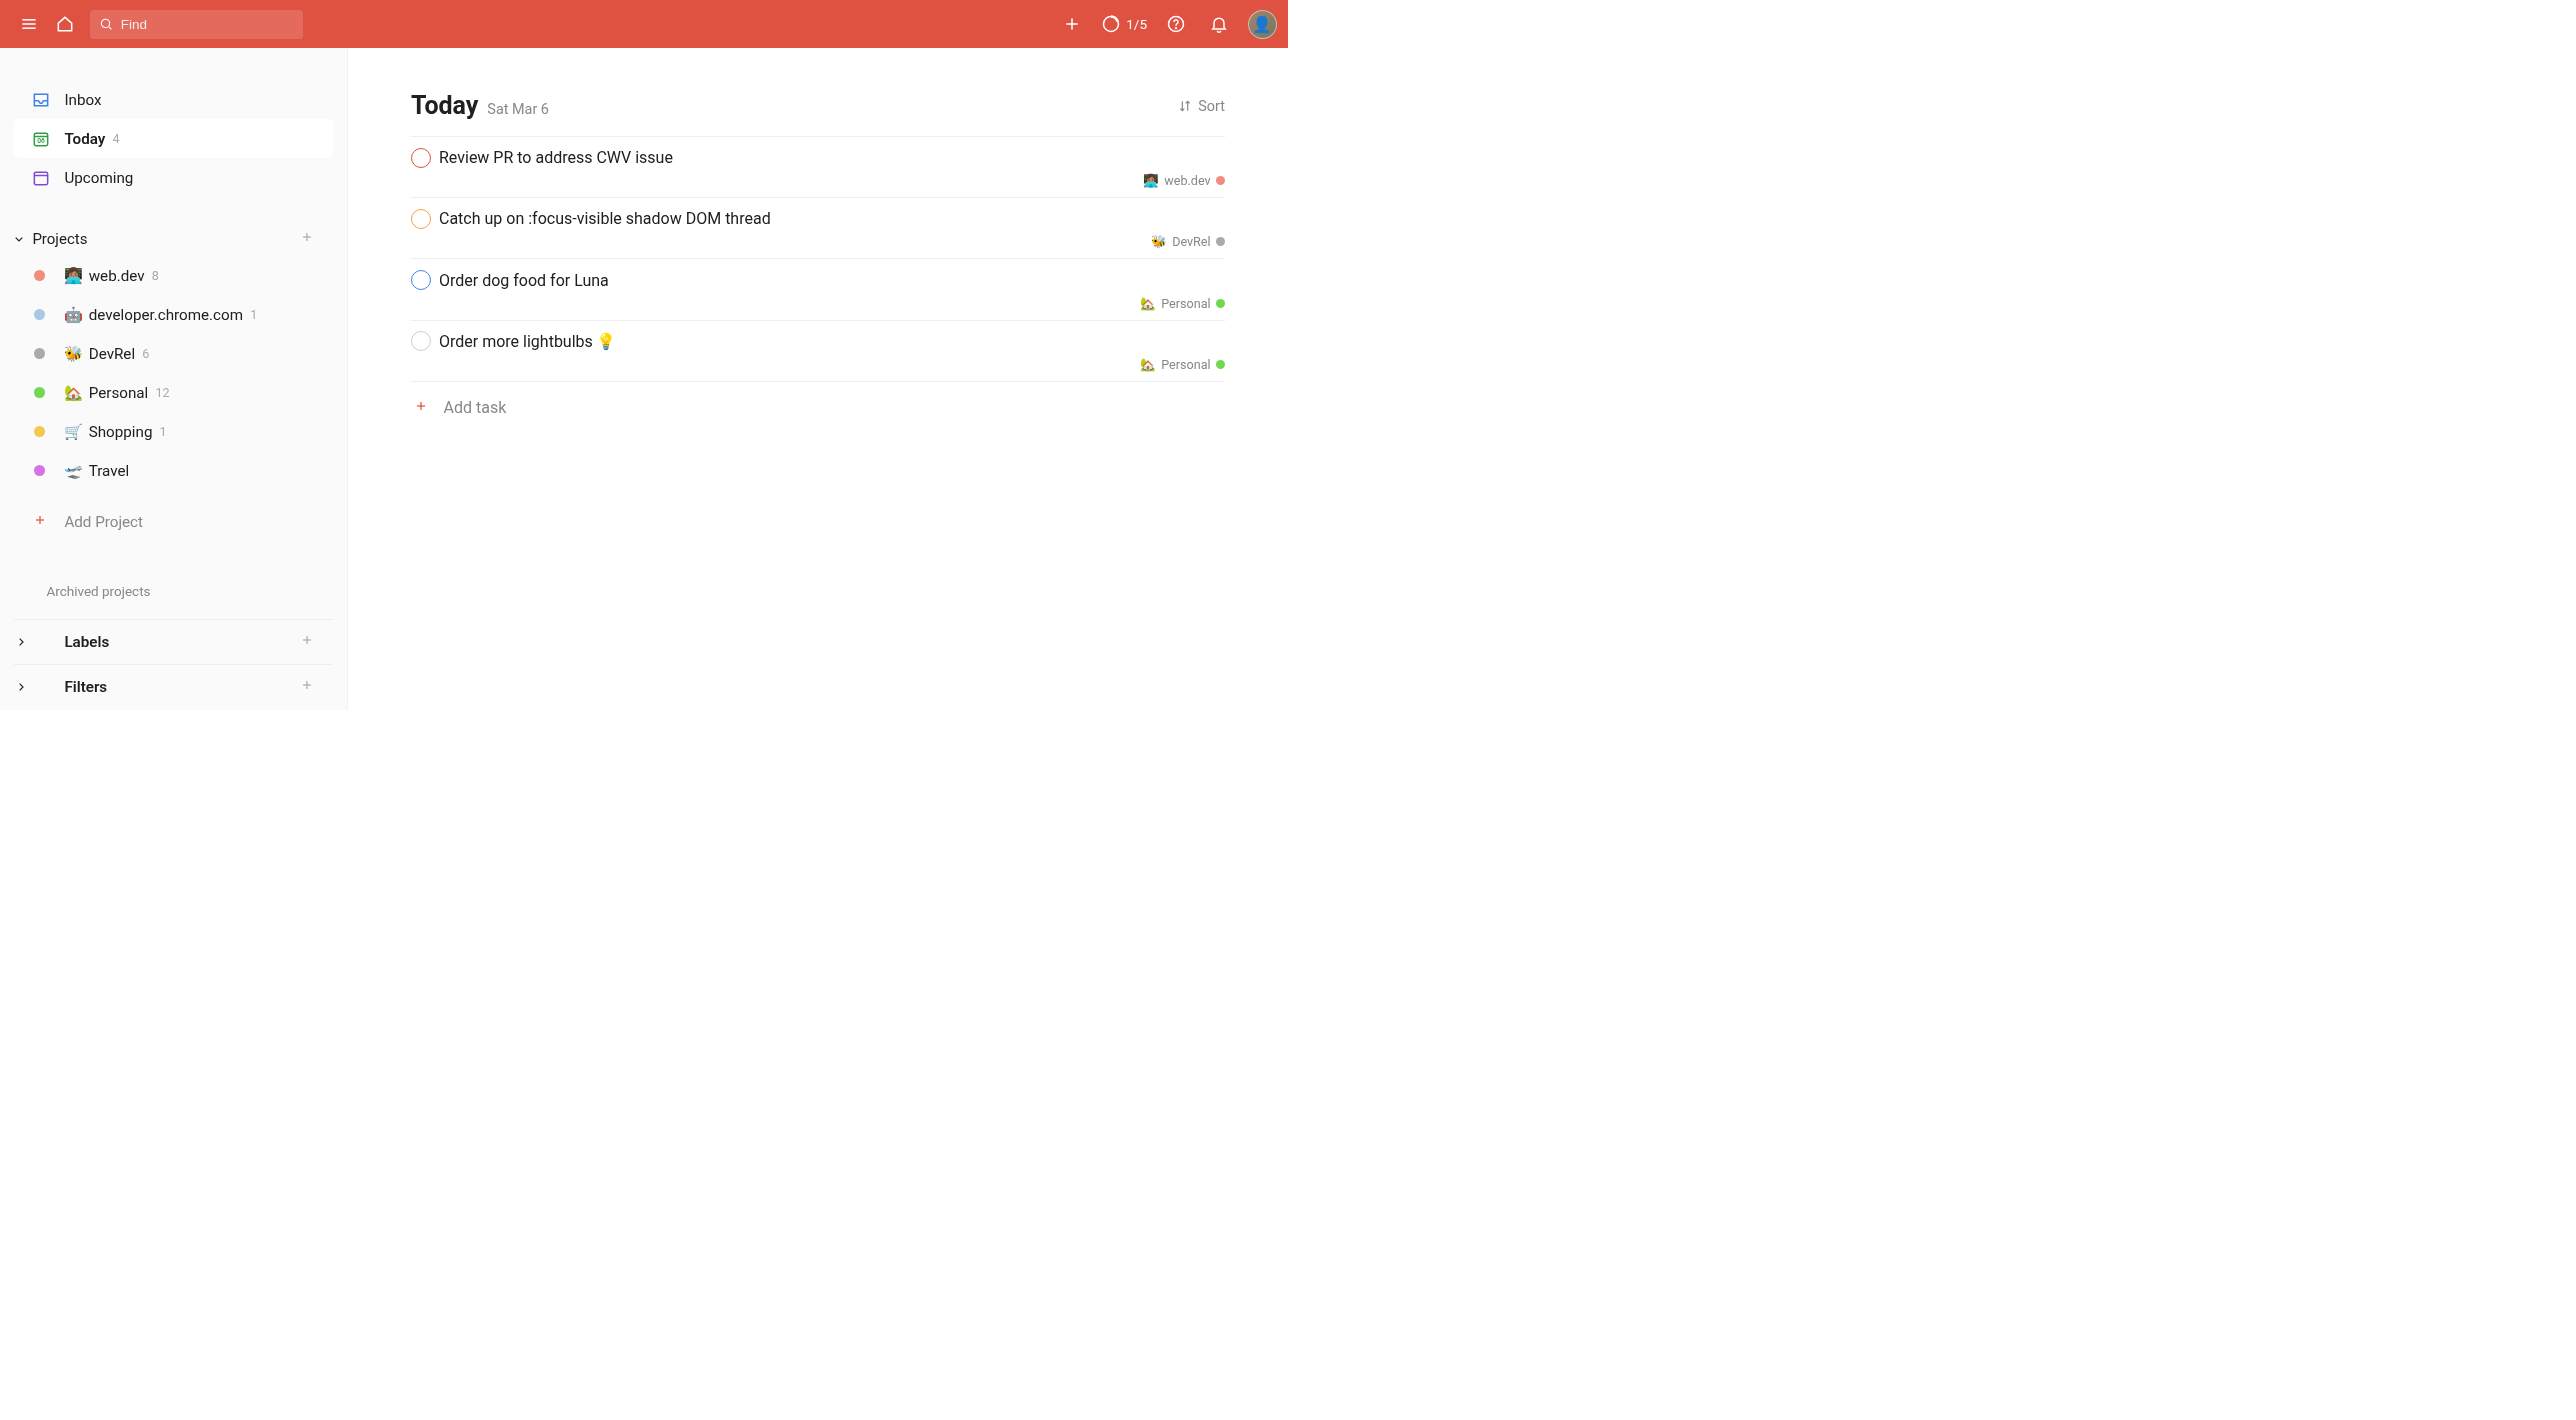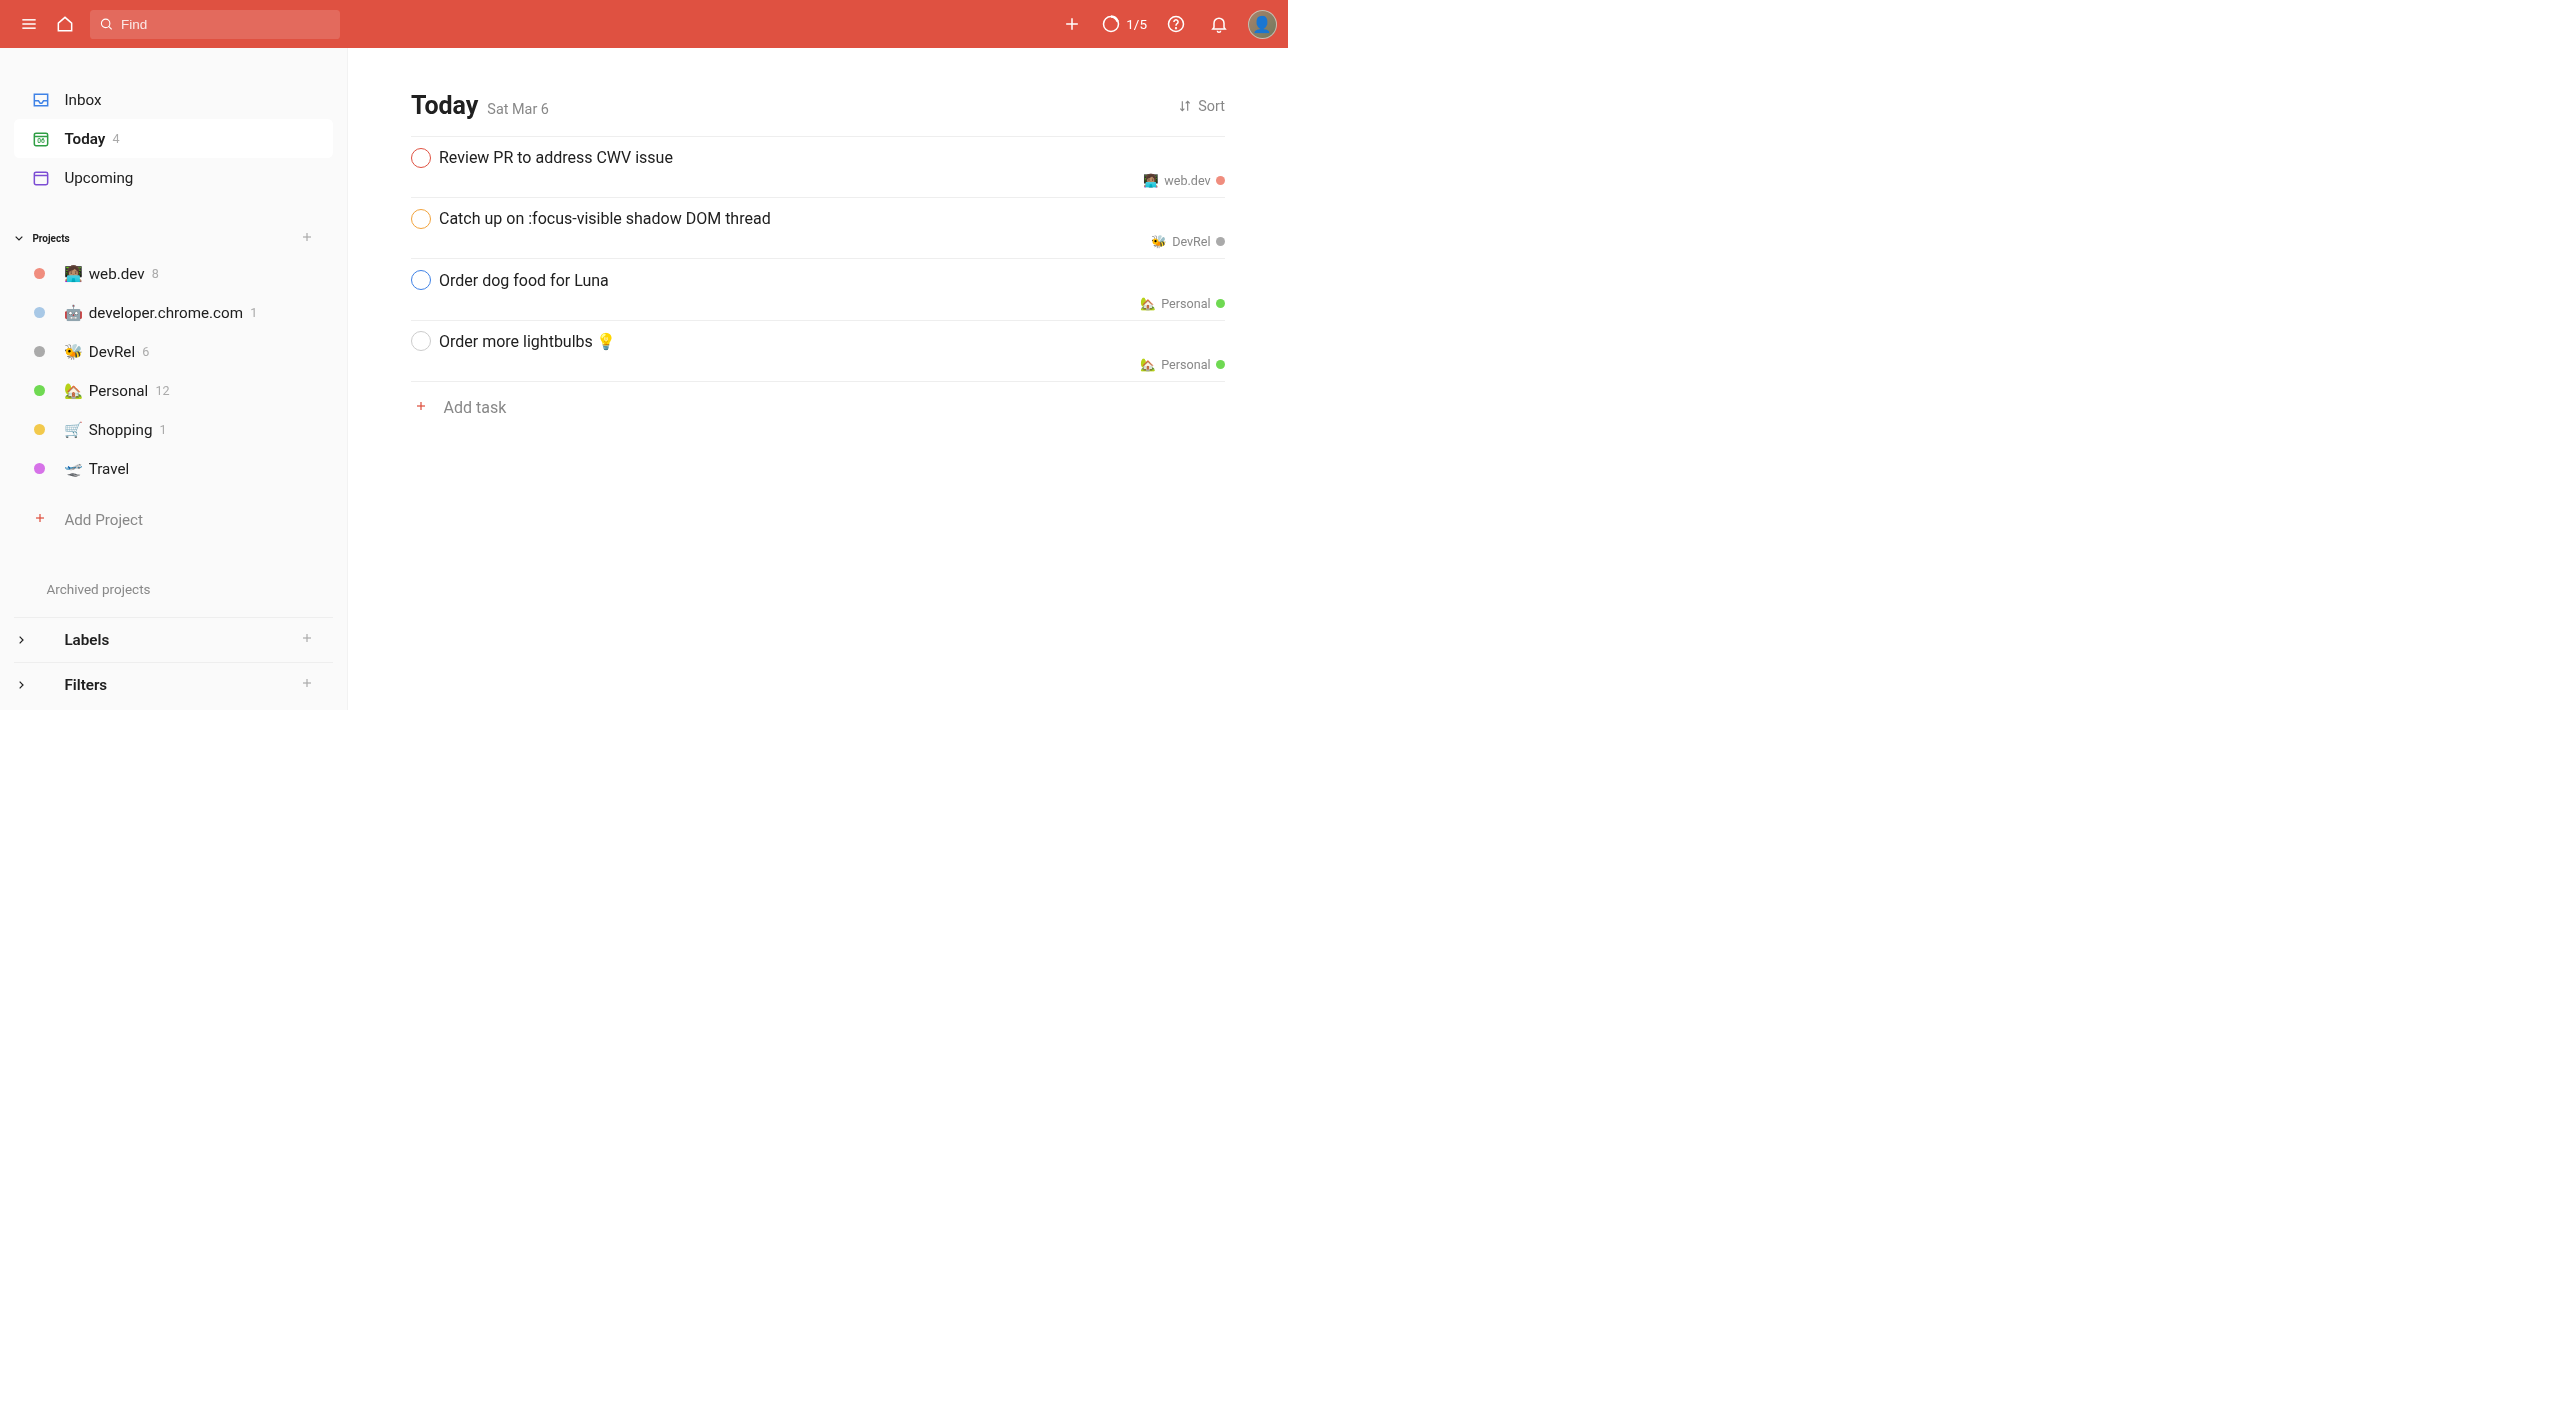"Find" .search-box { width: 250px -> 213px }
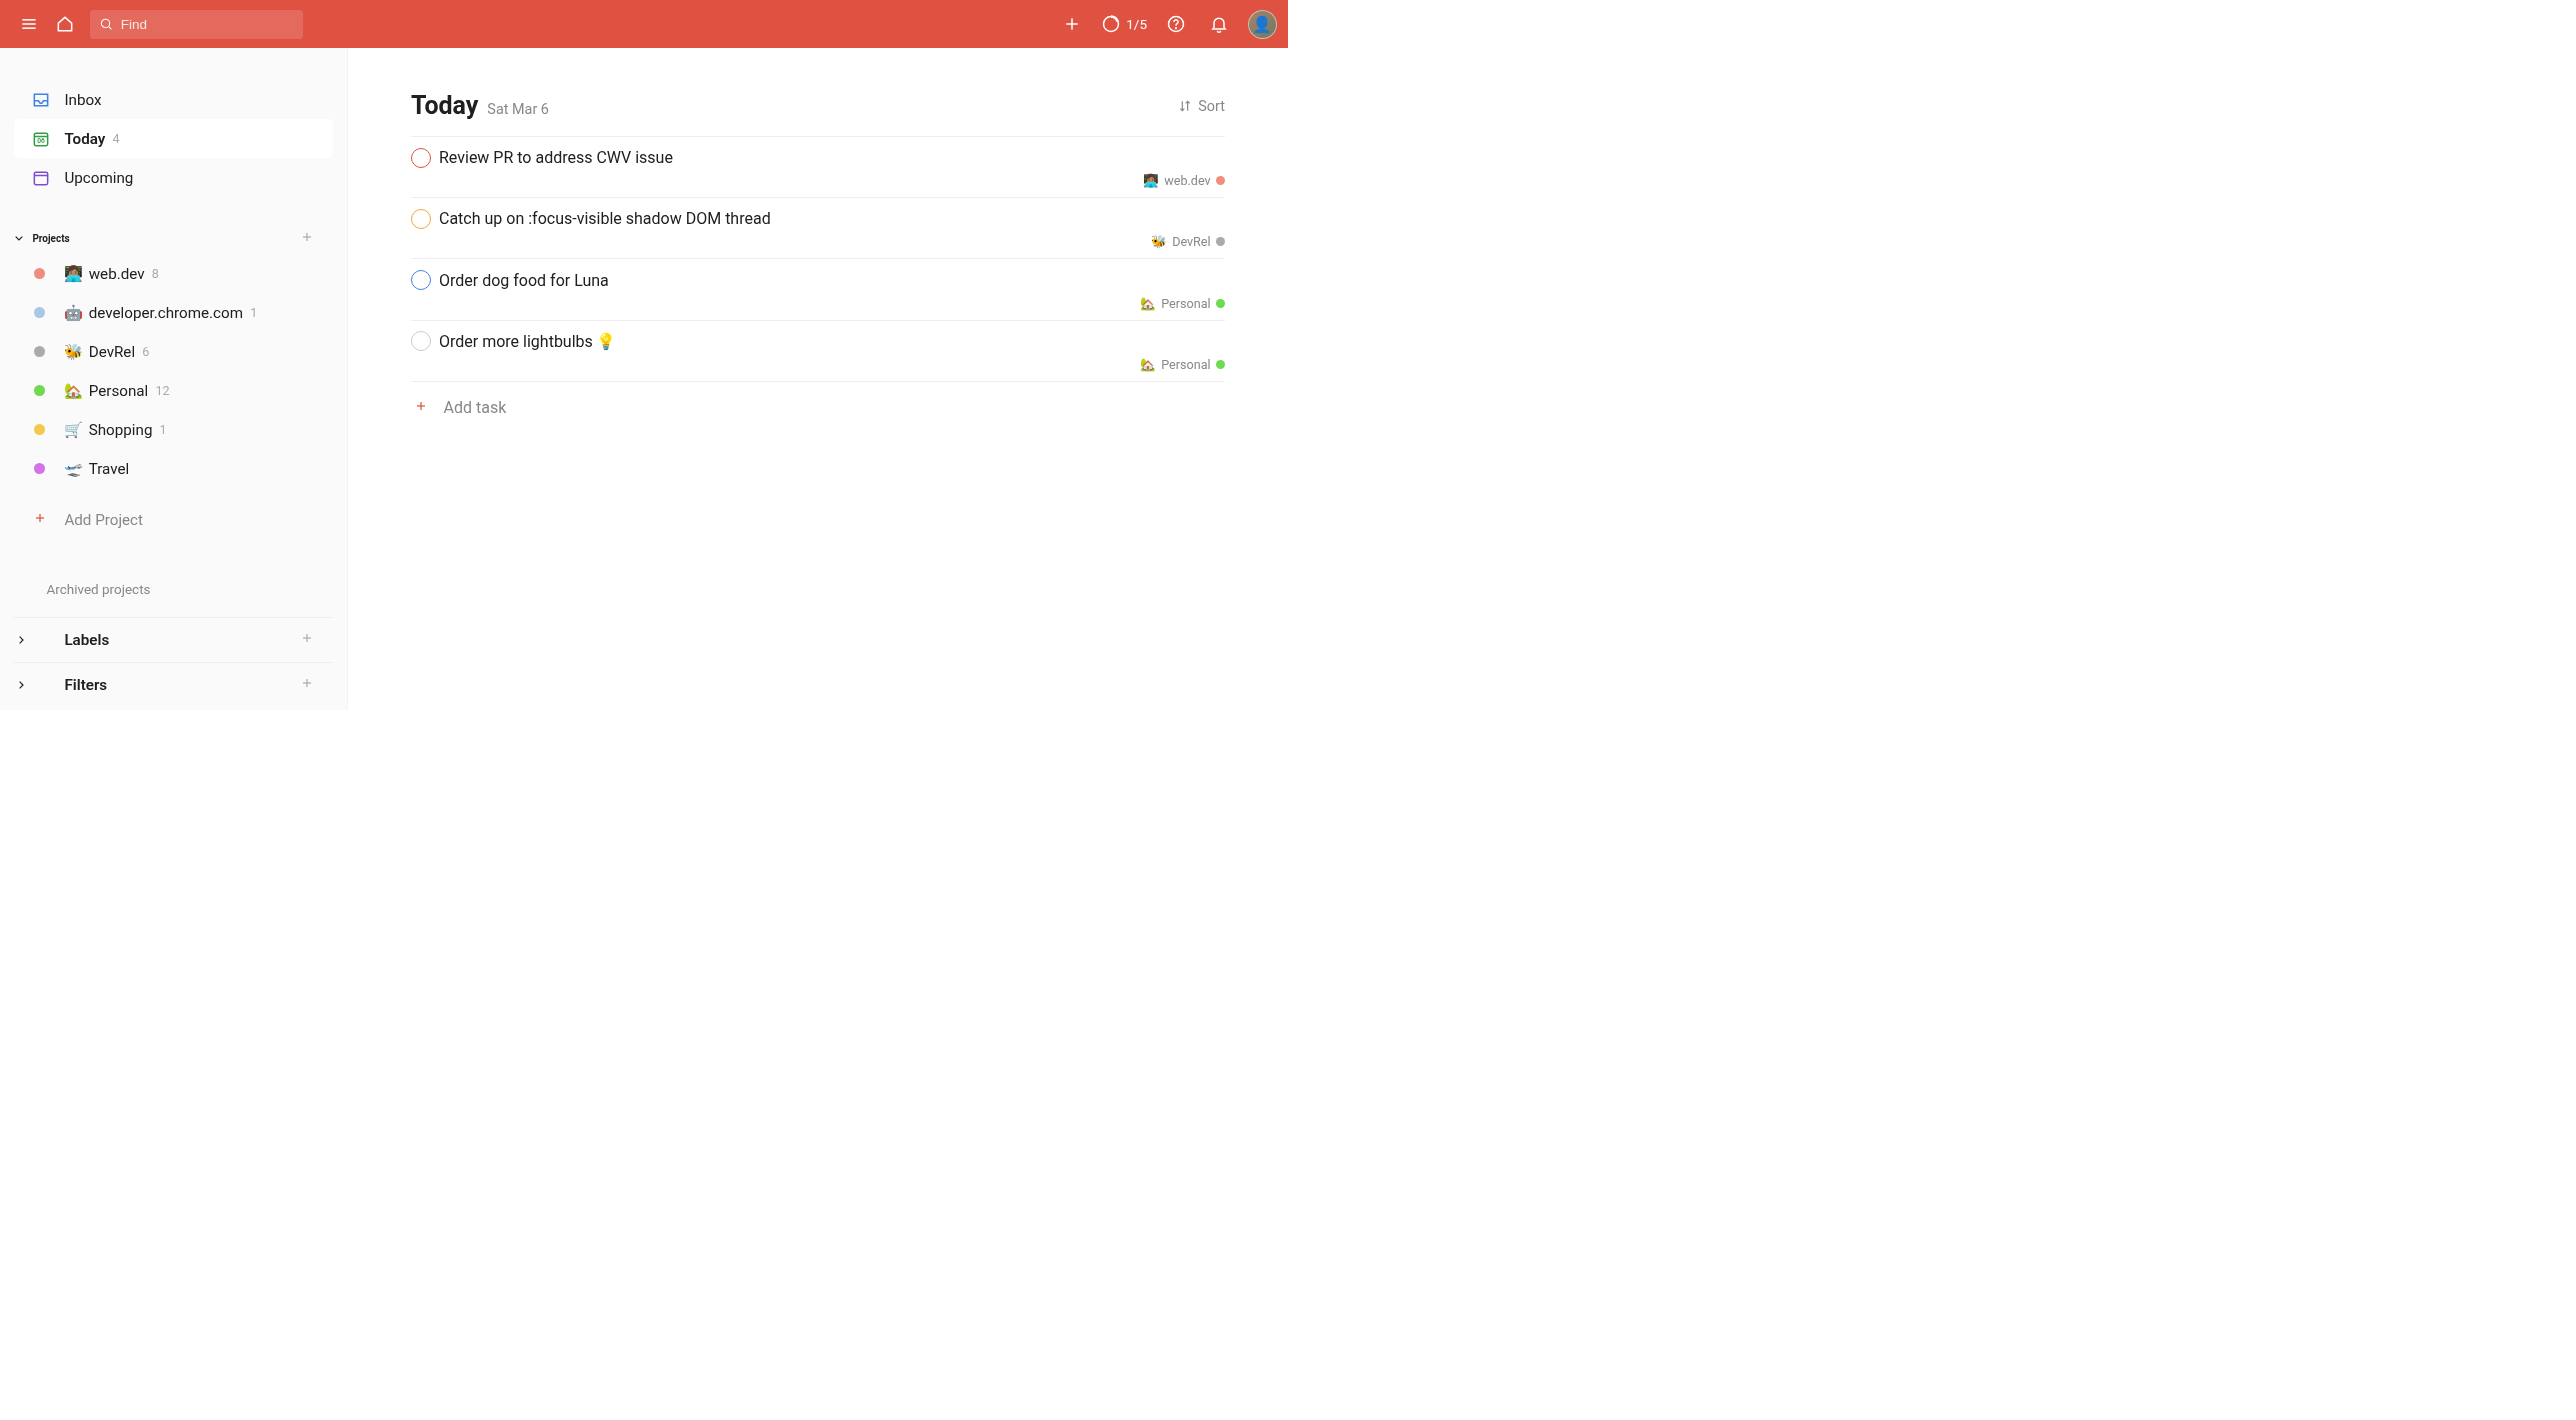"Projects" .section-header { font-size: 10px -> 15px; font-weight: 700 -> 400 }
